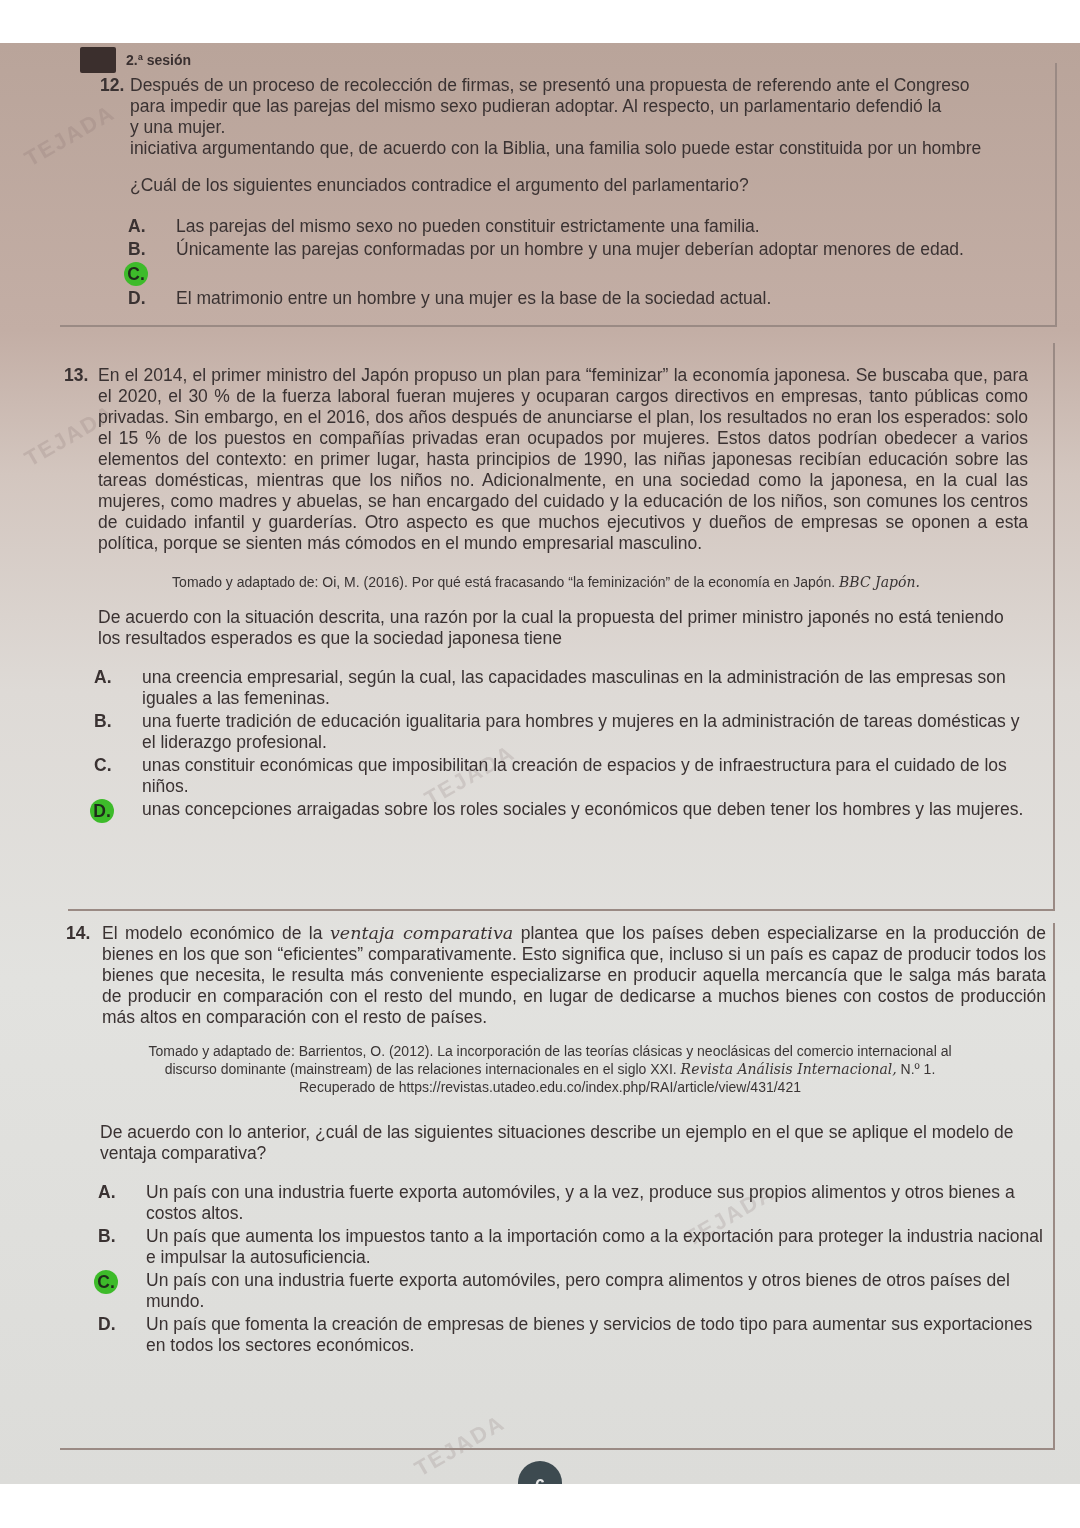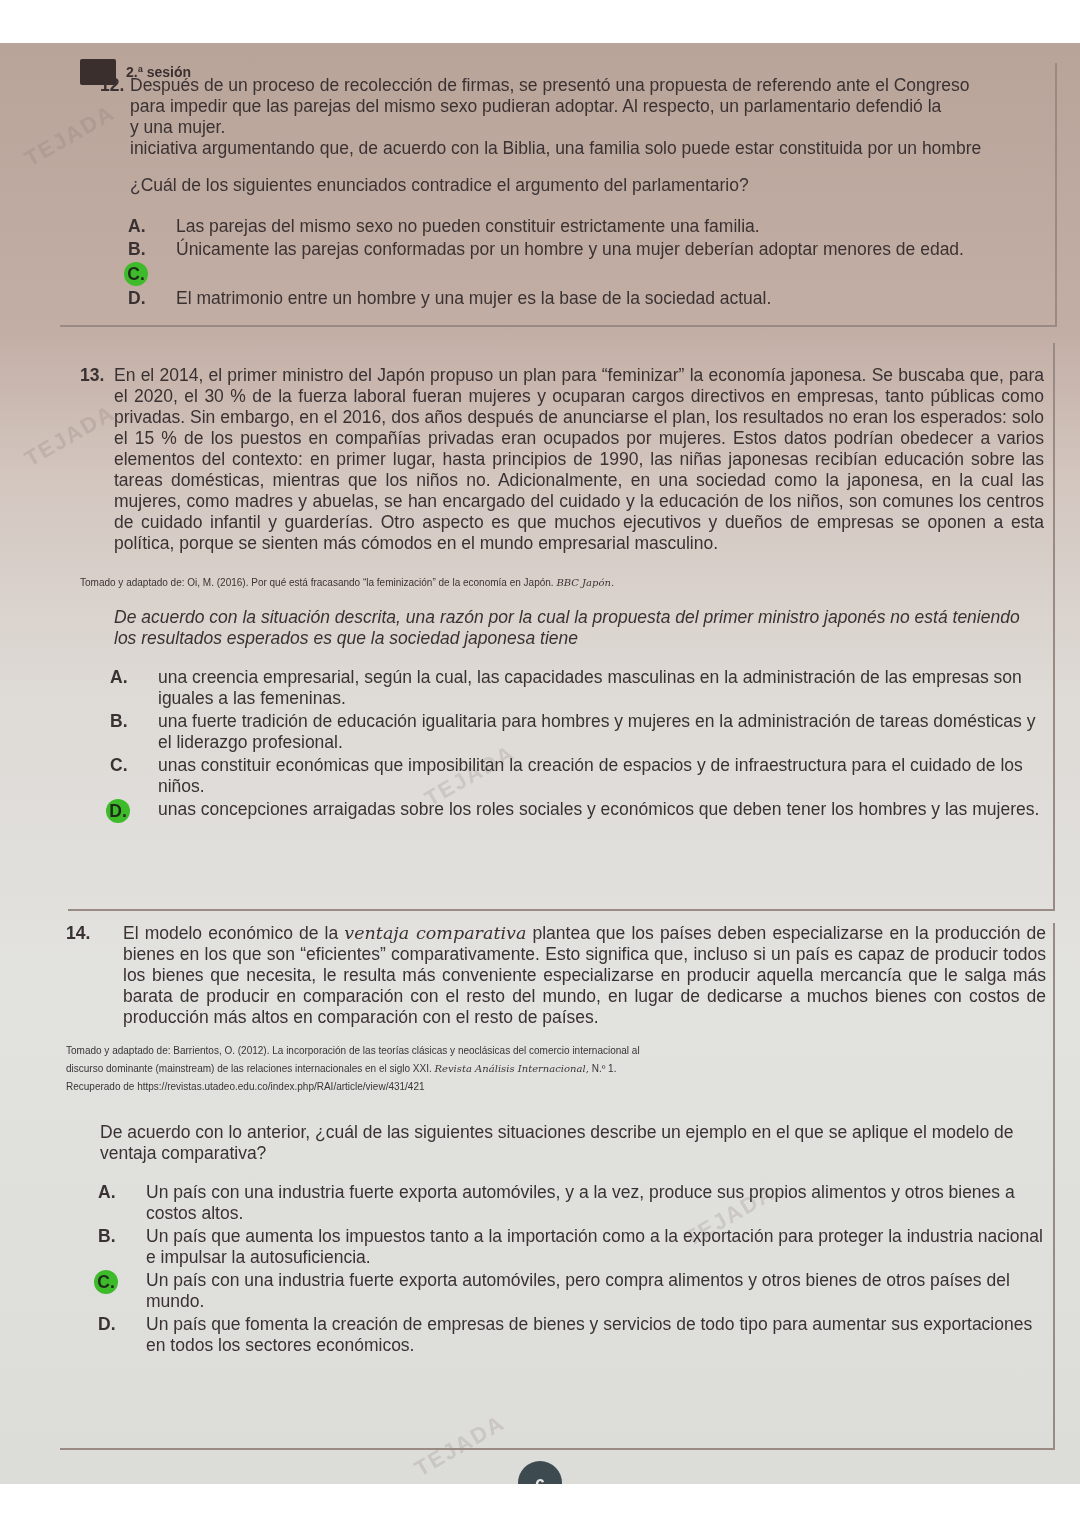"2.ª sesión" .hdr { top: 16px -> 4px }
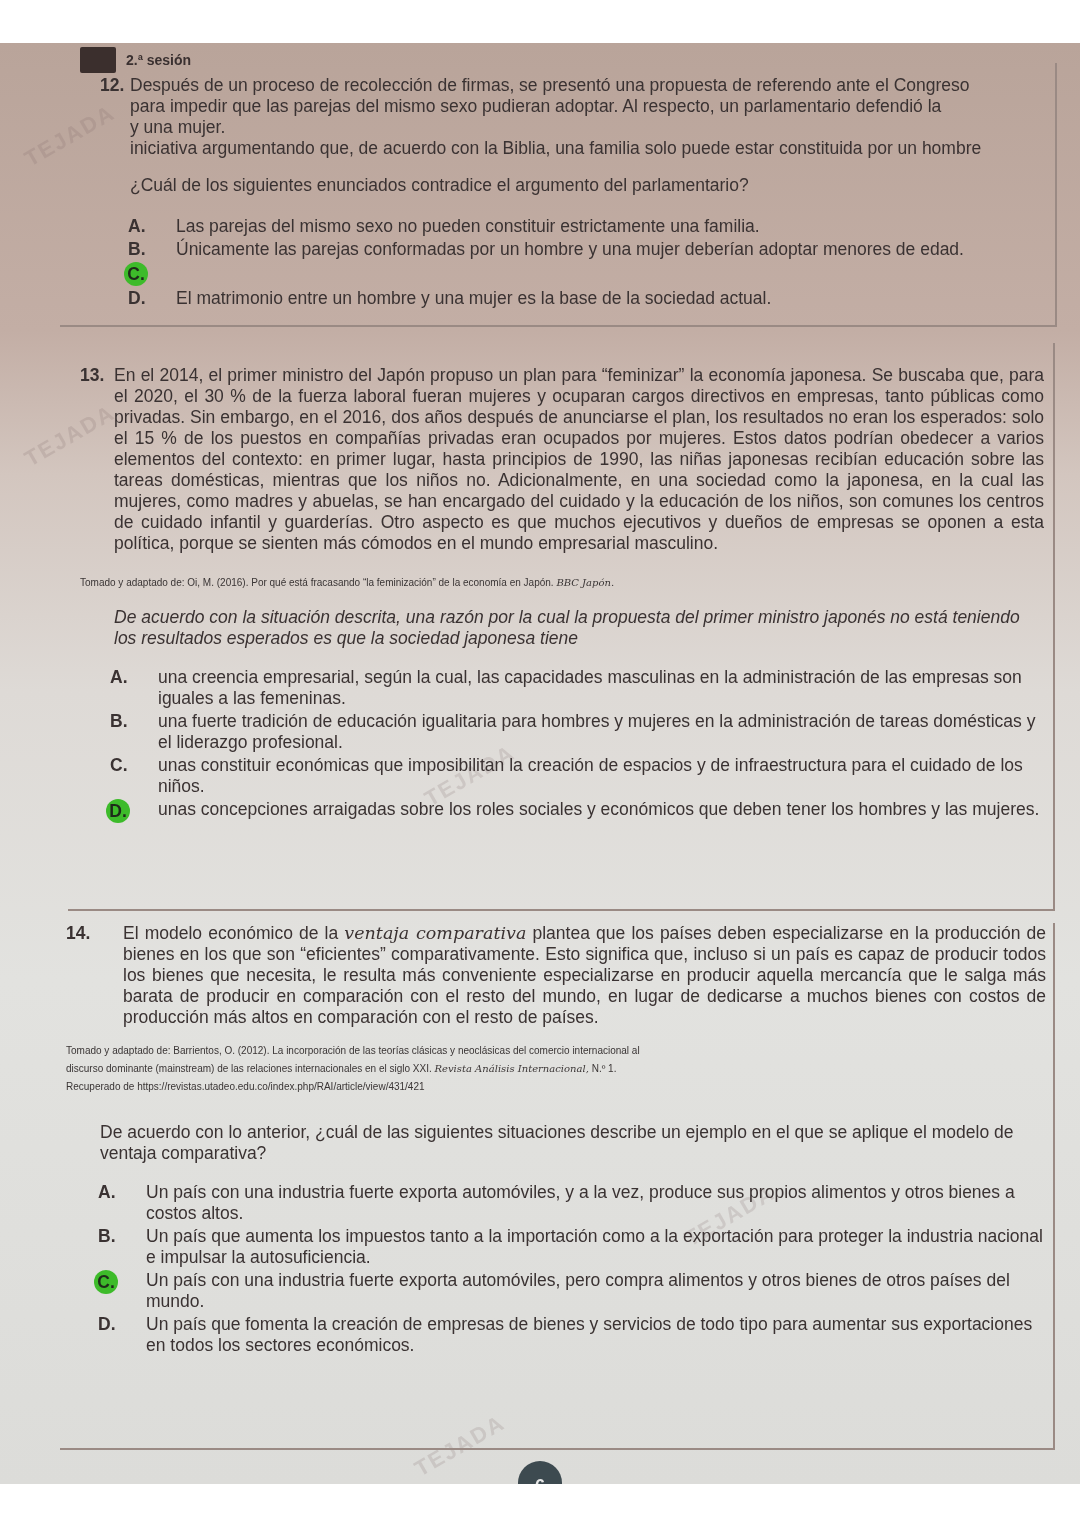"13." div.q-block { left: 80px -> 64px }
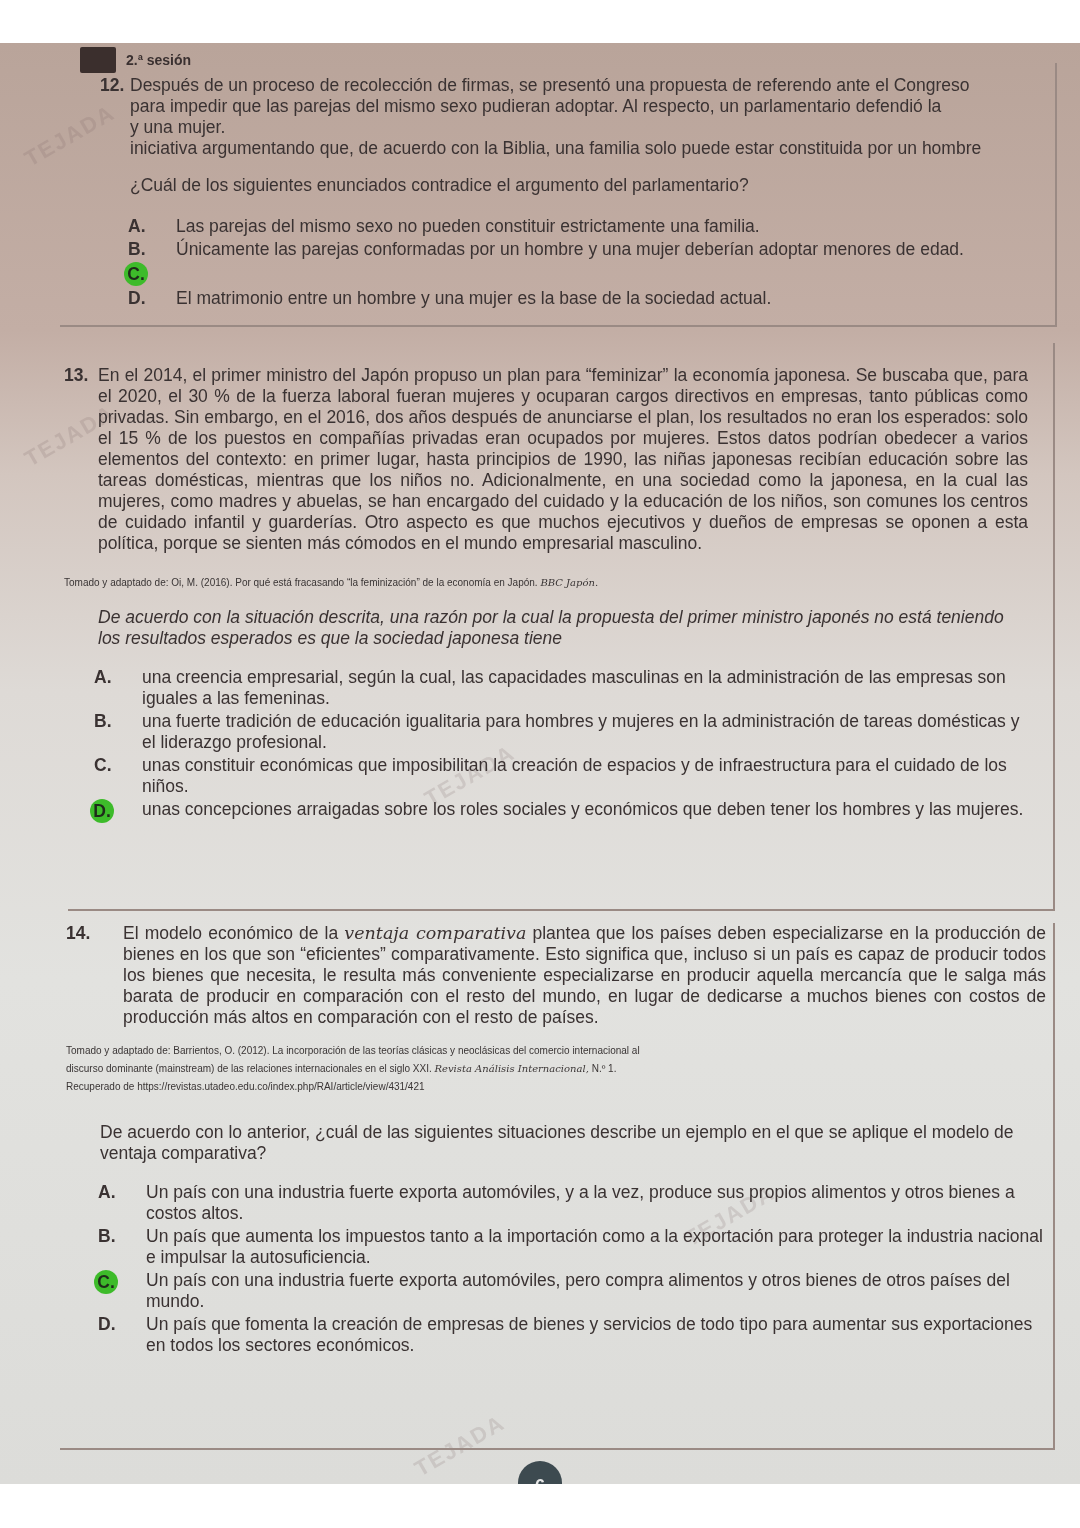"Tomado y adaptado de: Oi," .source { font-size: 10px -> 14px; text-align: left -> center }
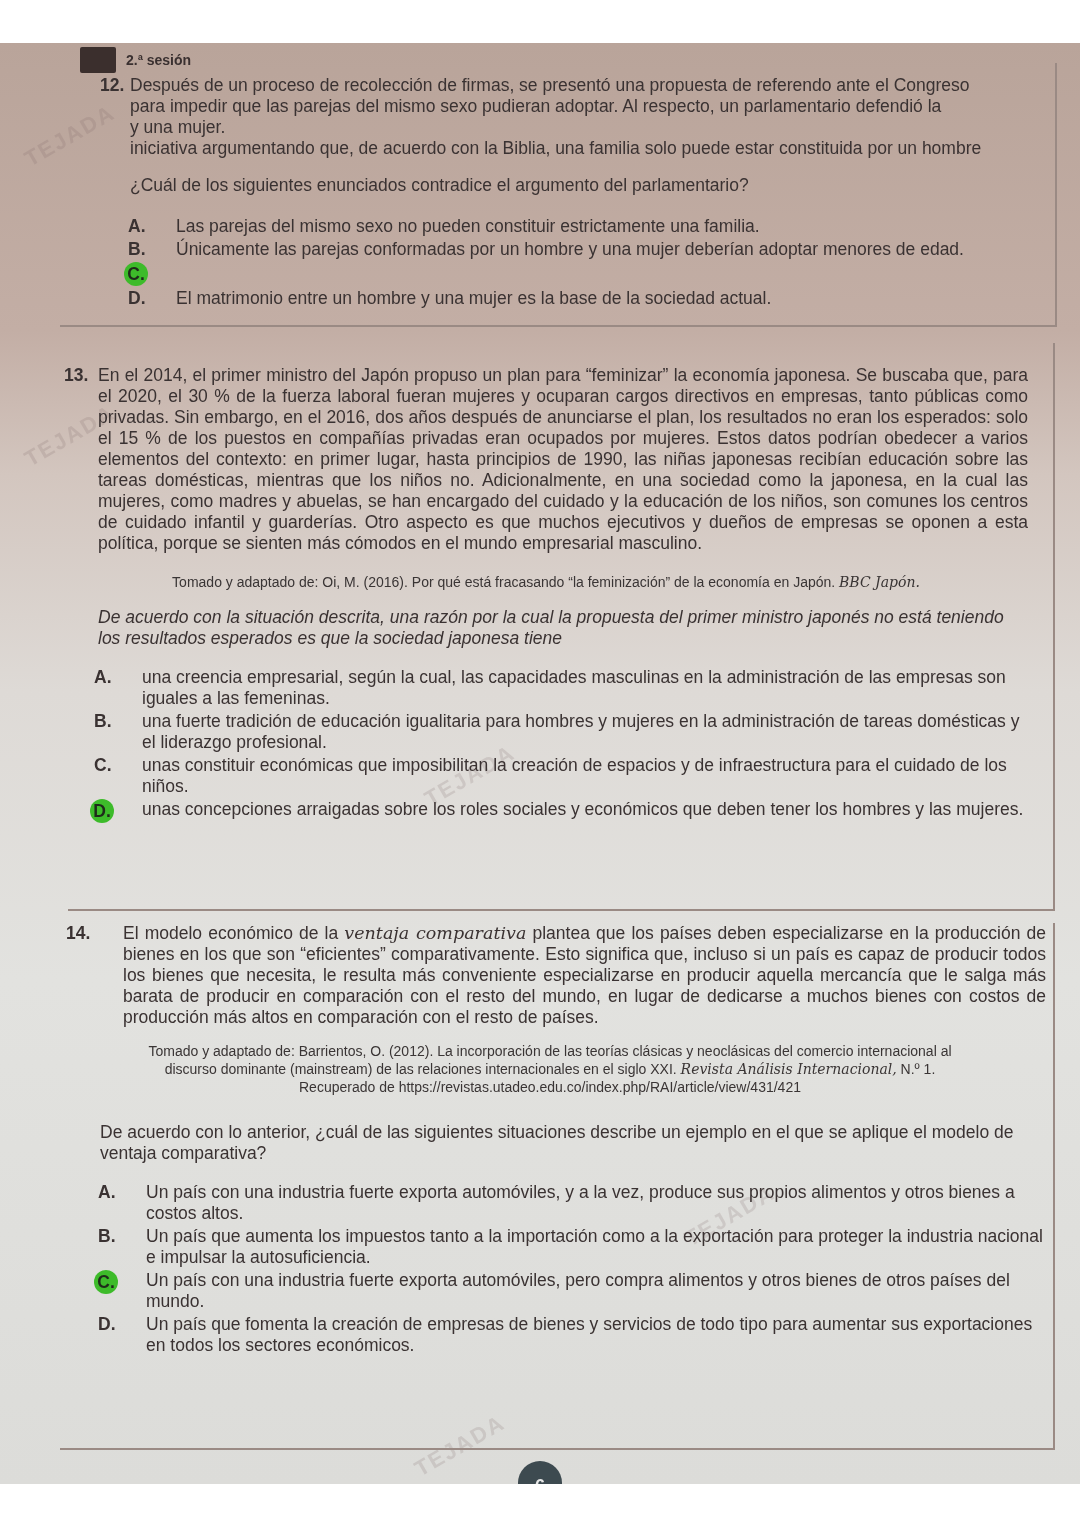"De acuerdo con la situación" div { font-style: italic -> none }
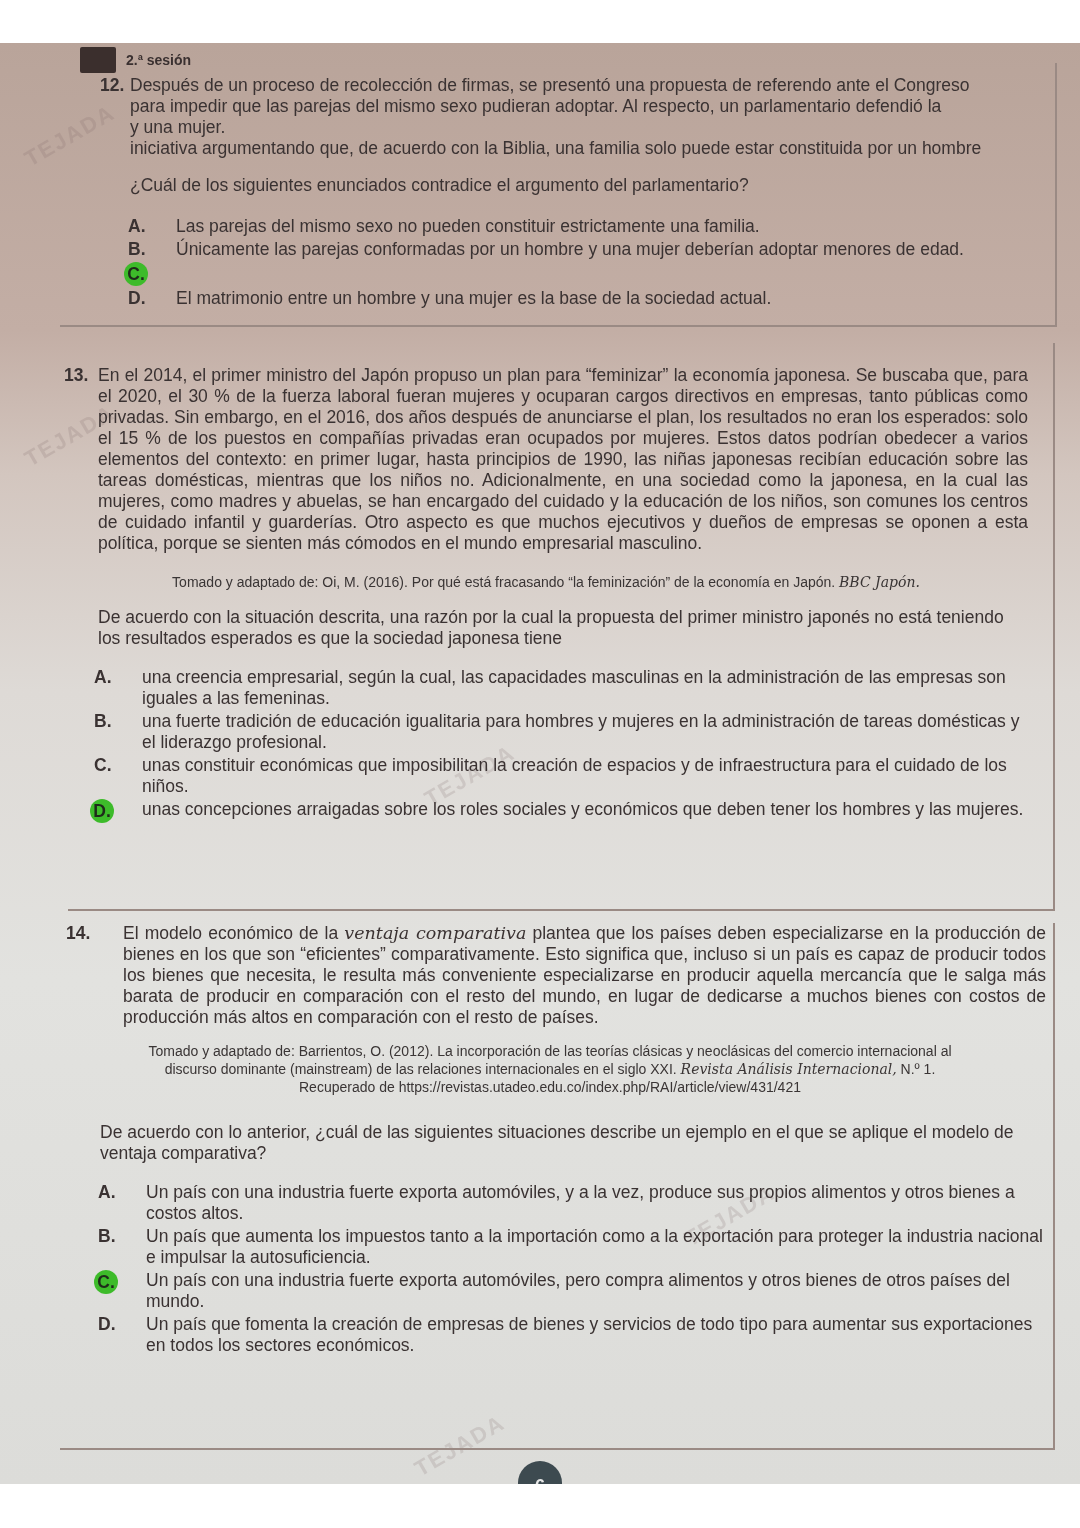"14." div { gap: 21px -> none }
